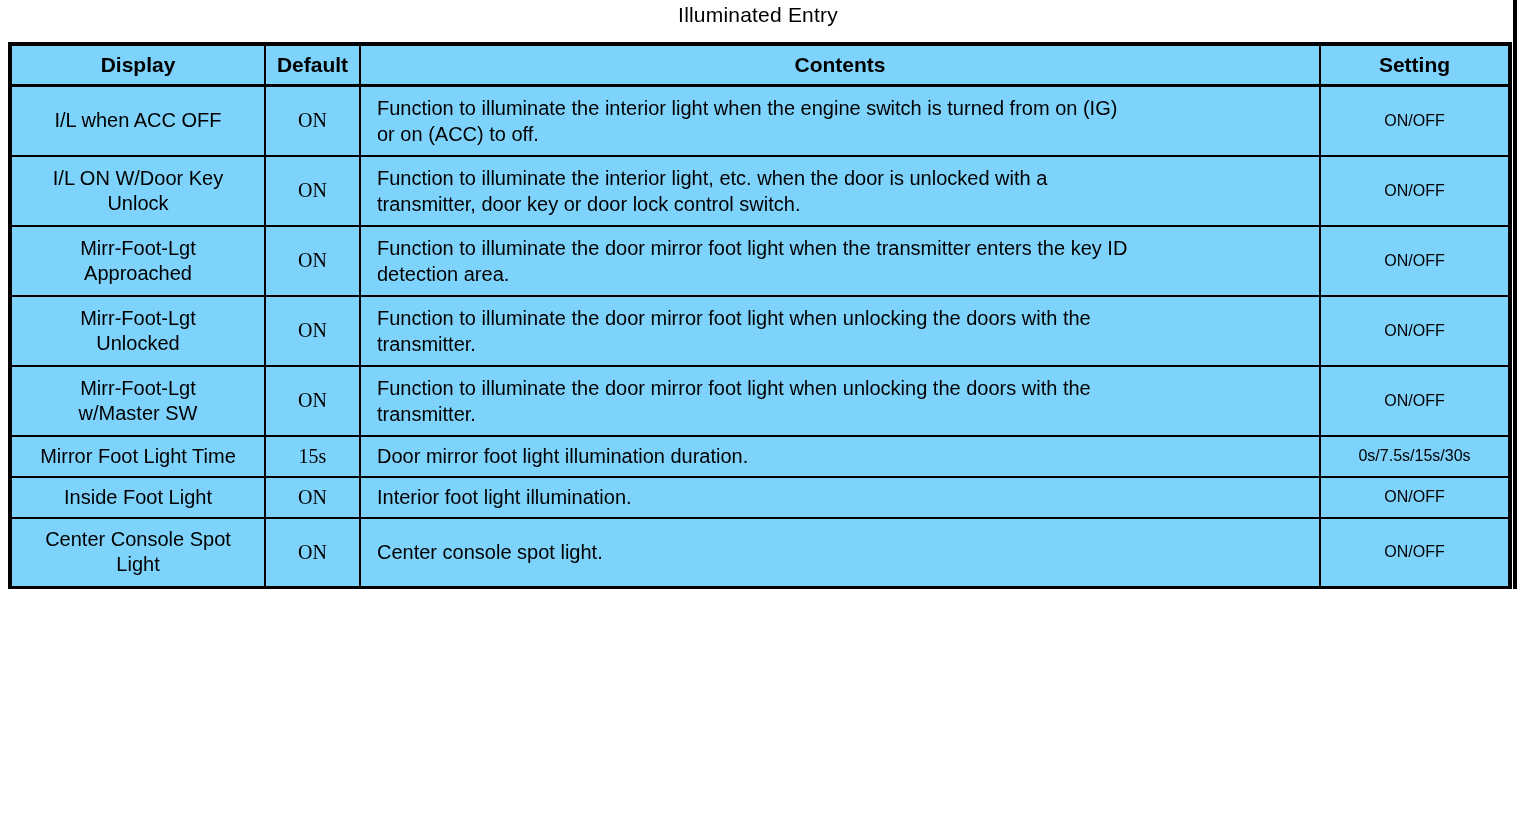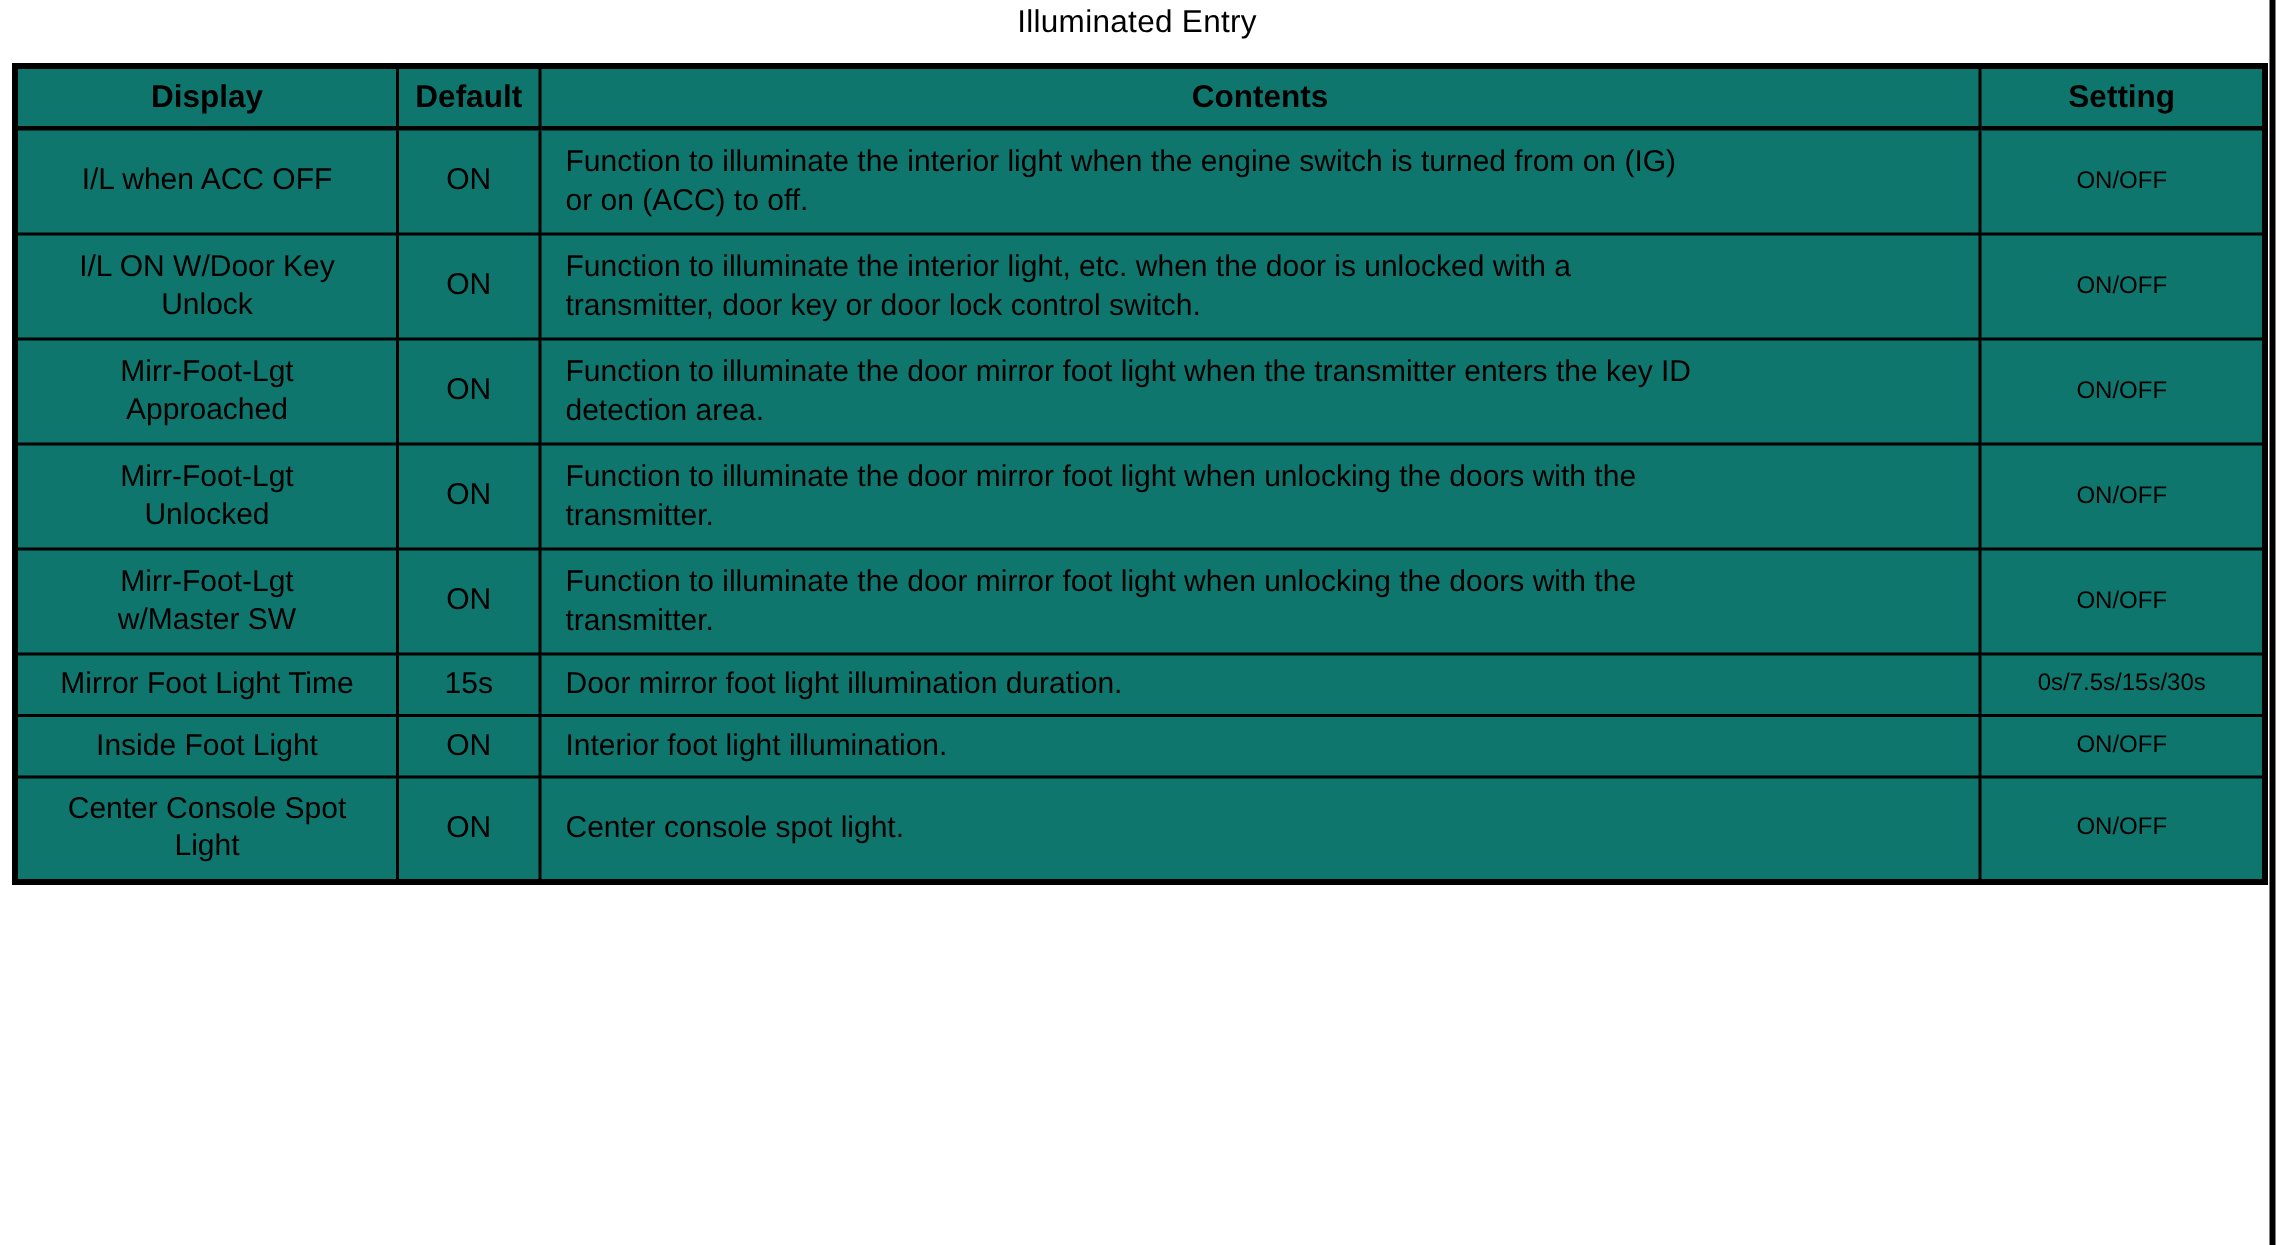"Illuminated Entry" .page { height: 830px -> 589px }
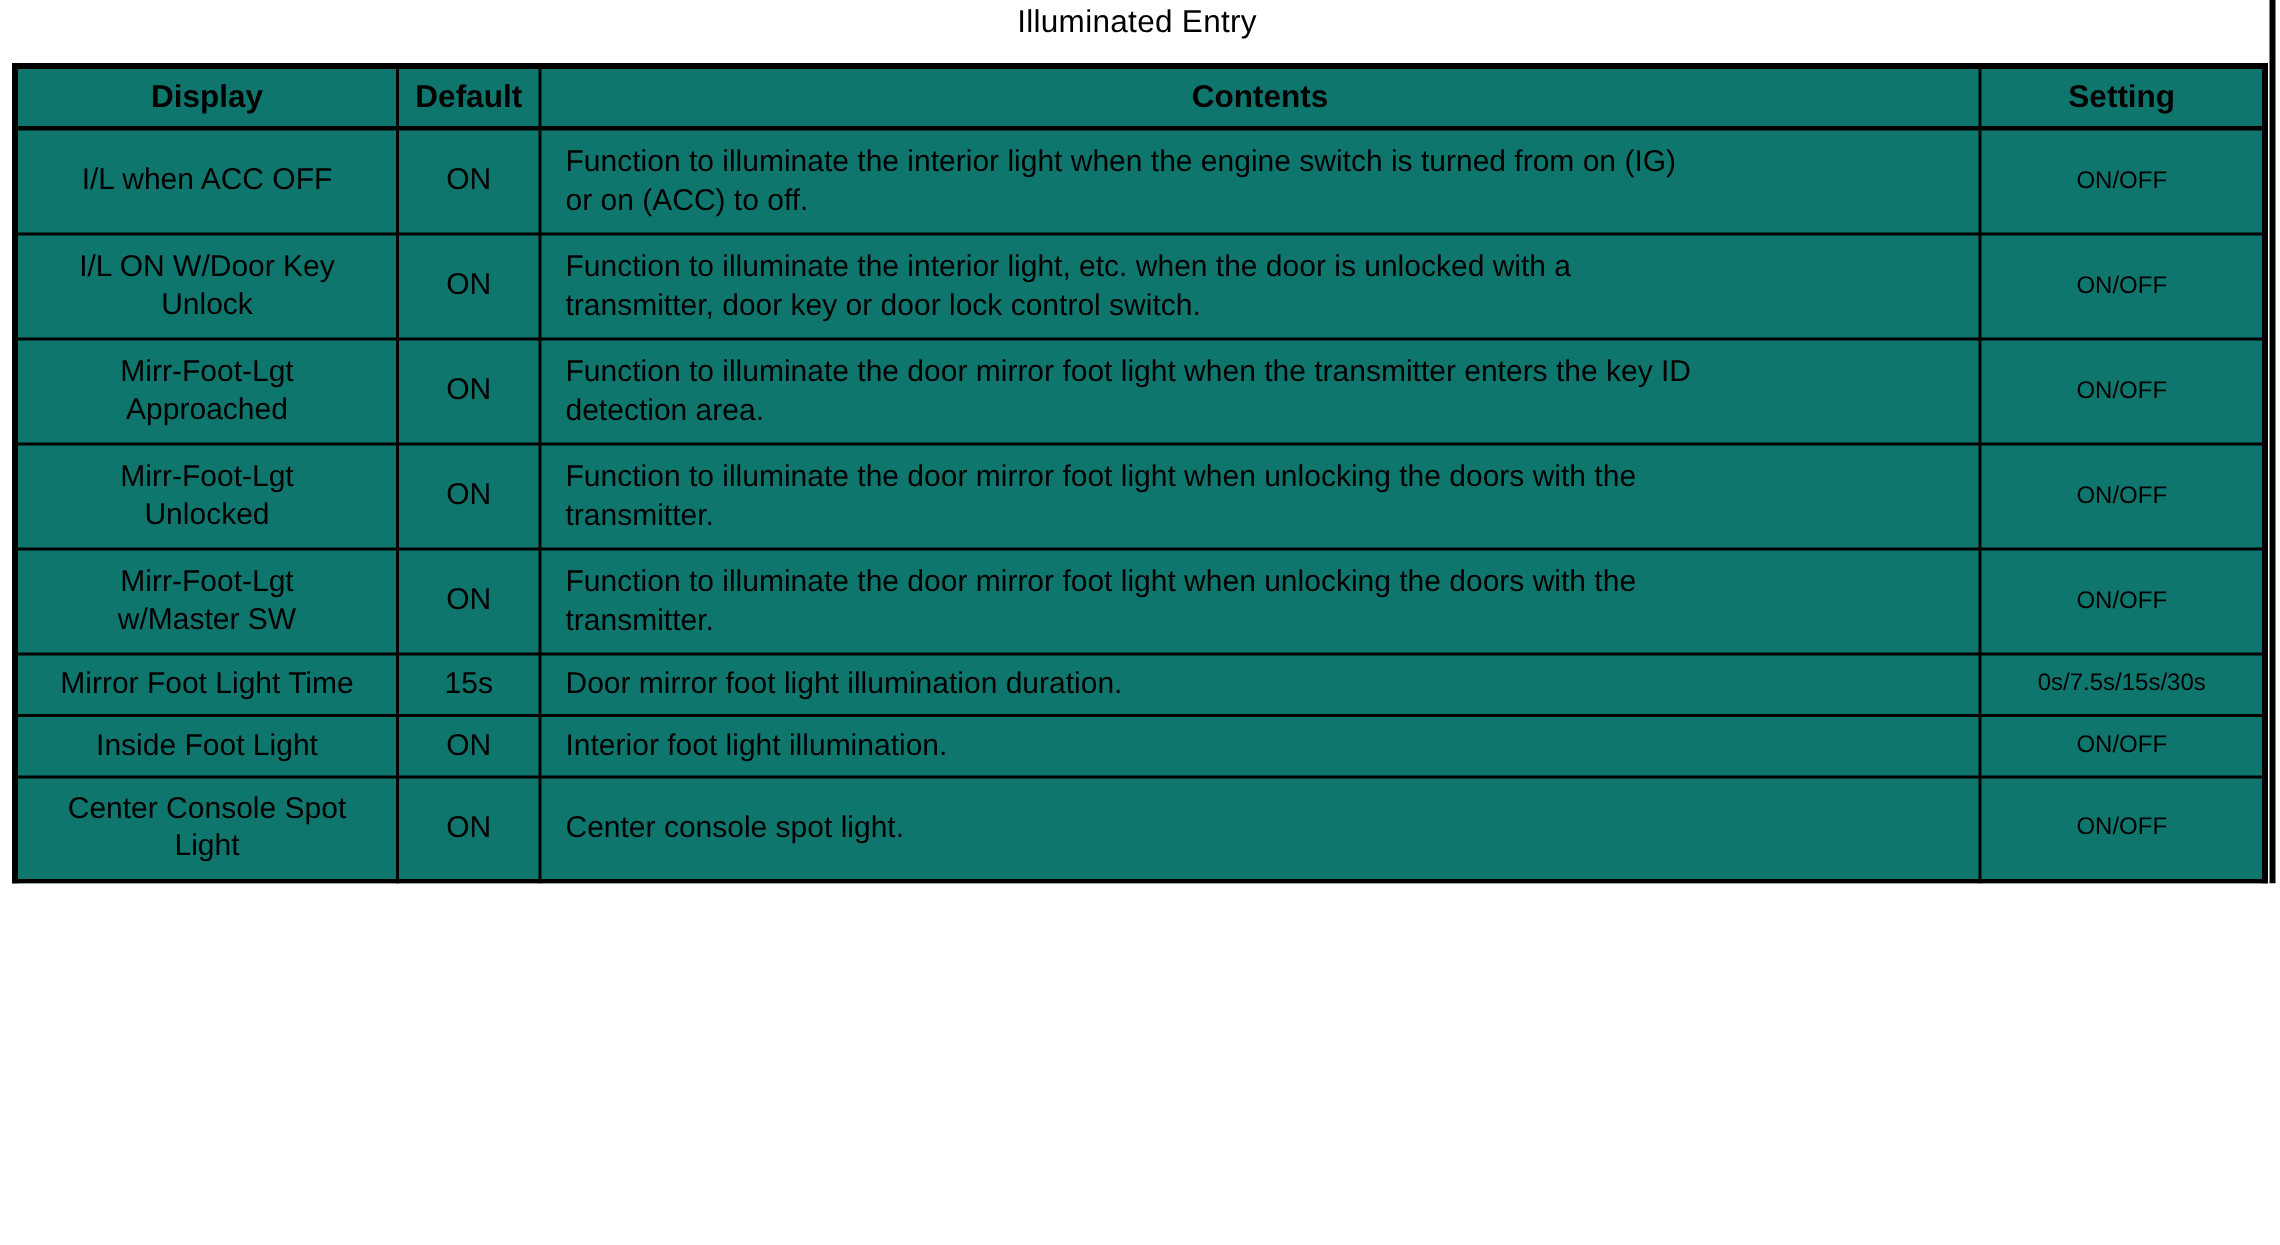"Display" table.settings-table { background: #0f766e -> #7dd3fc }
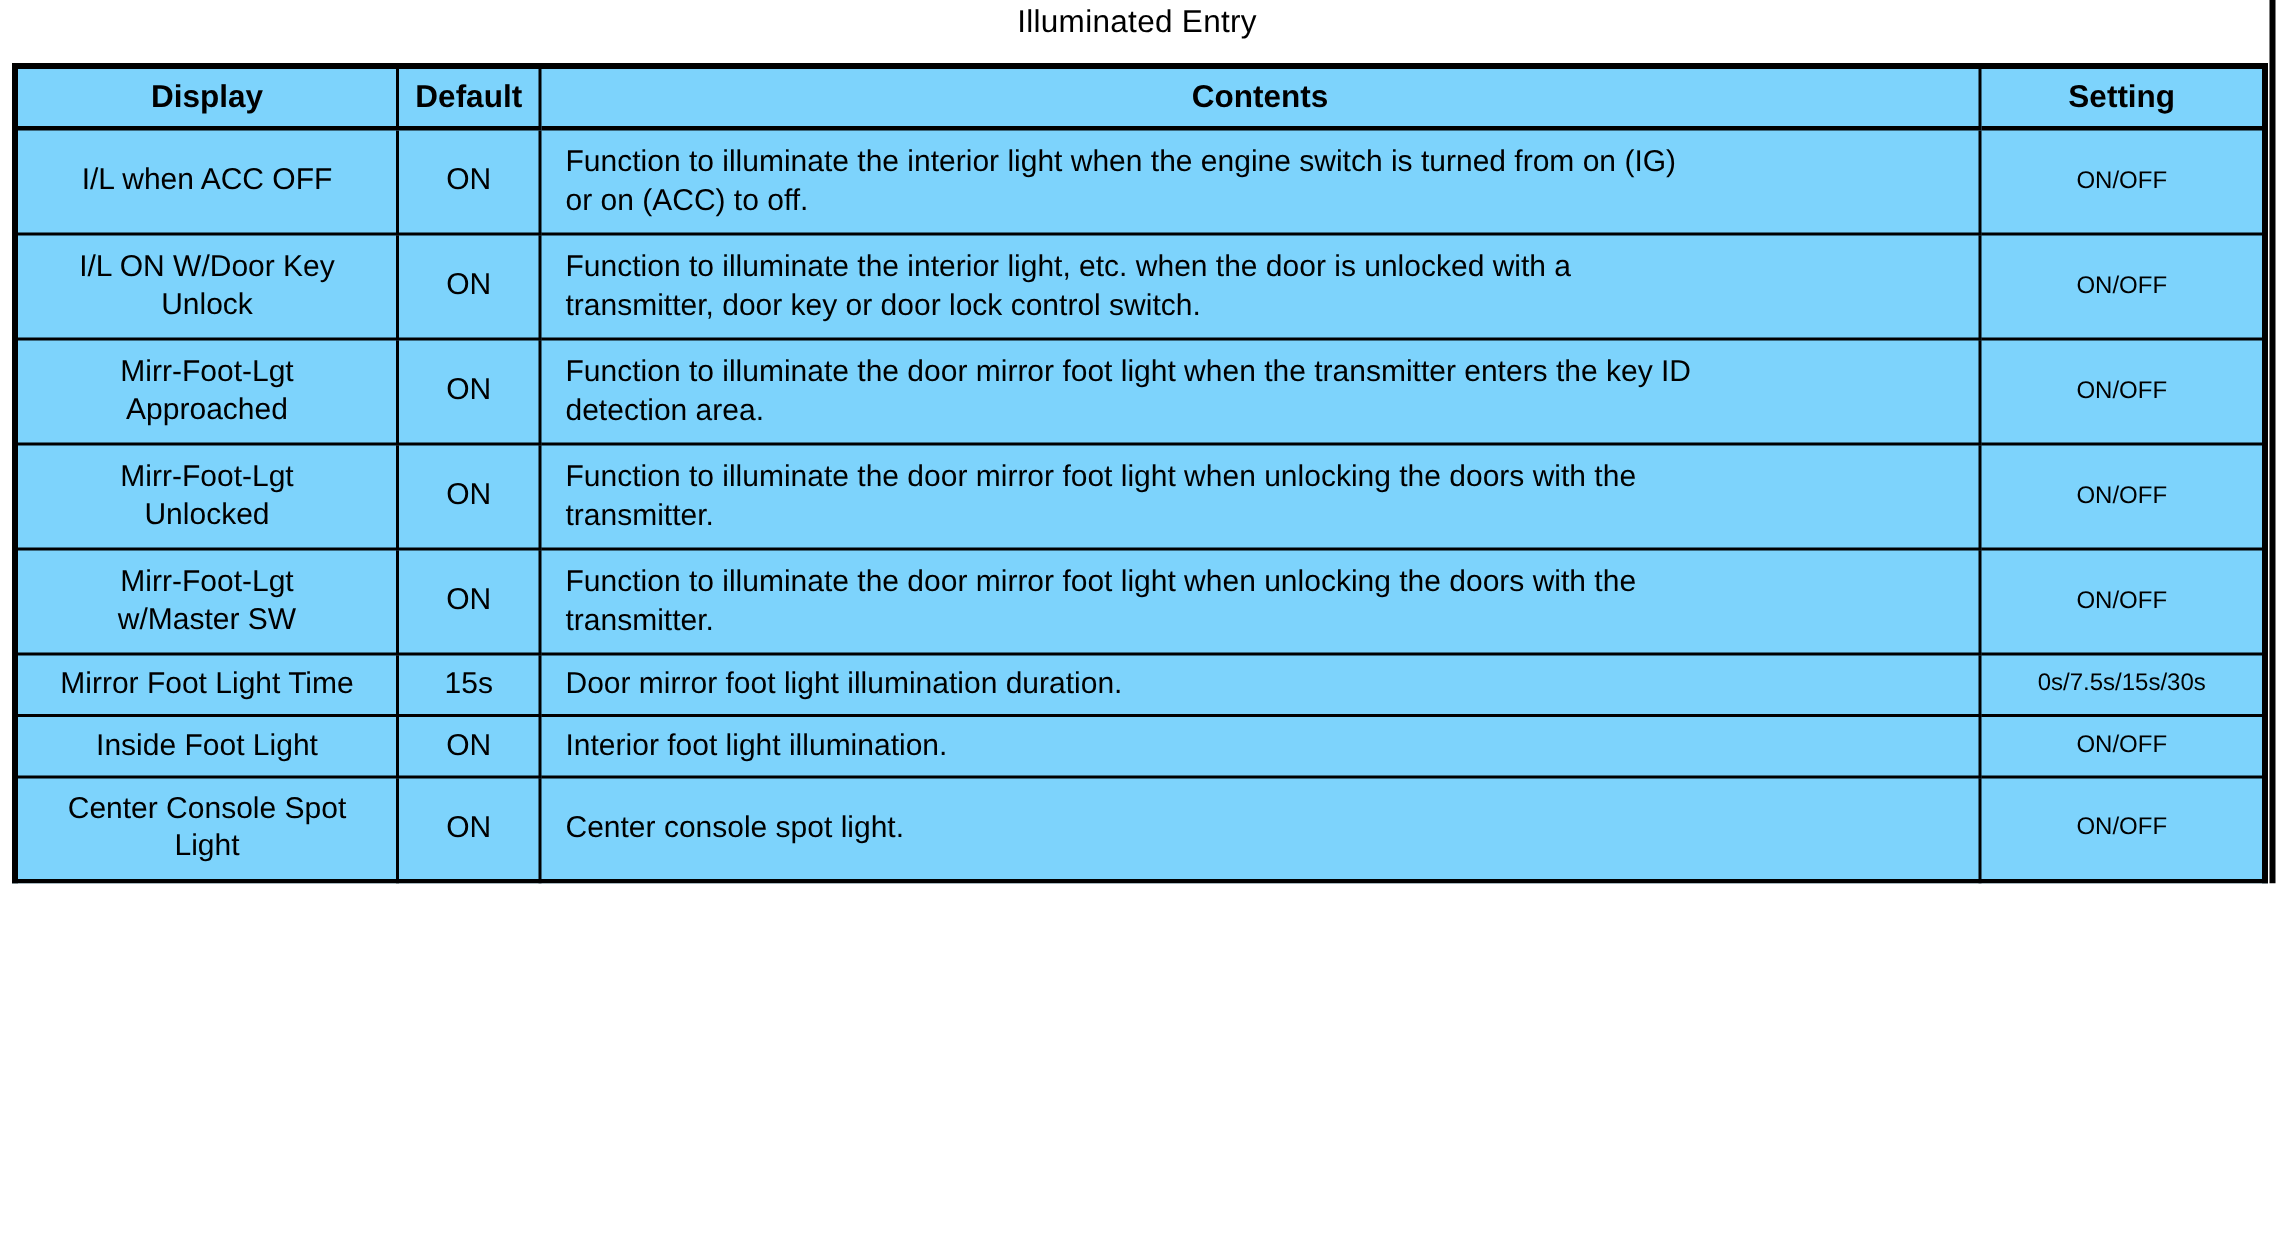"ON" td.cell-default { font-family: none -> Liberation Serif, serif }
